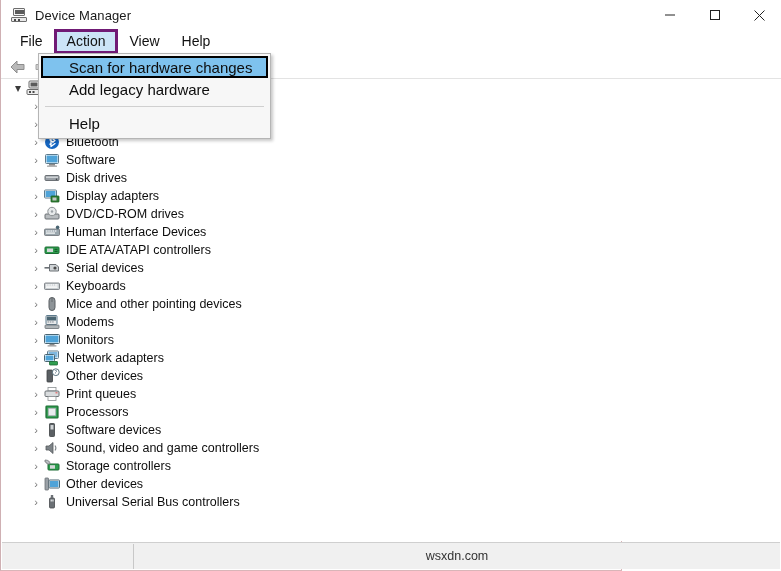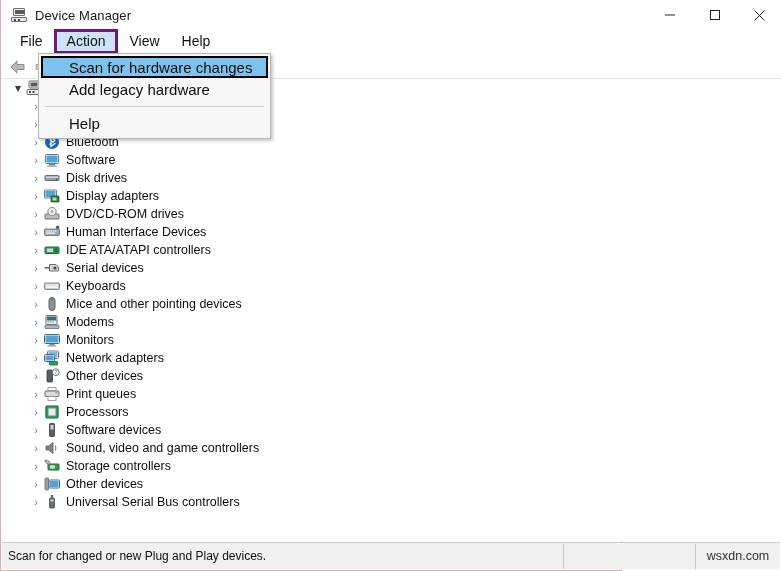"Scan for changed or new" div { html: <div>Scan for changed or new Plug and Play devices.</div> -> none }
